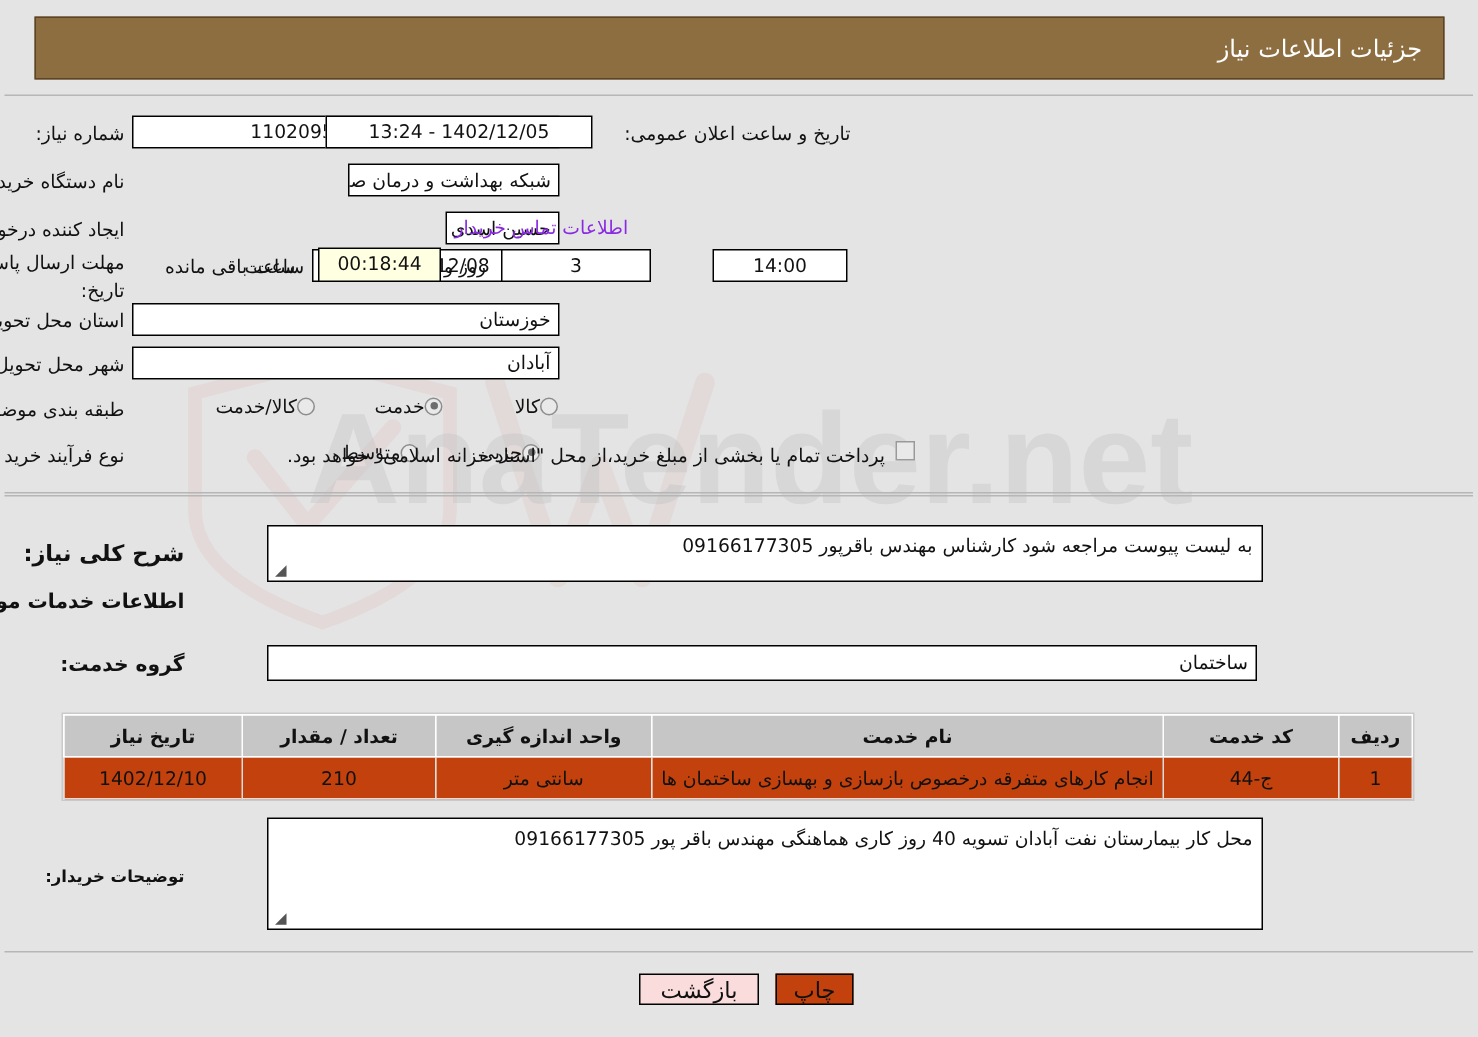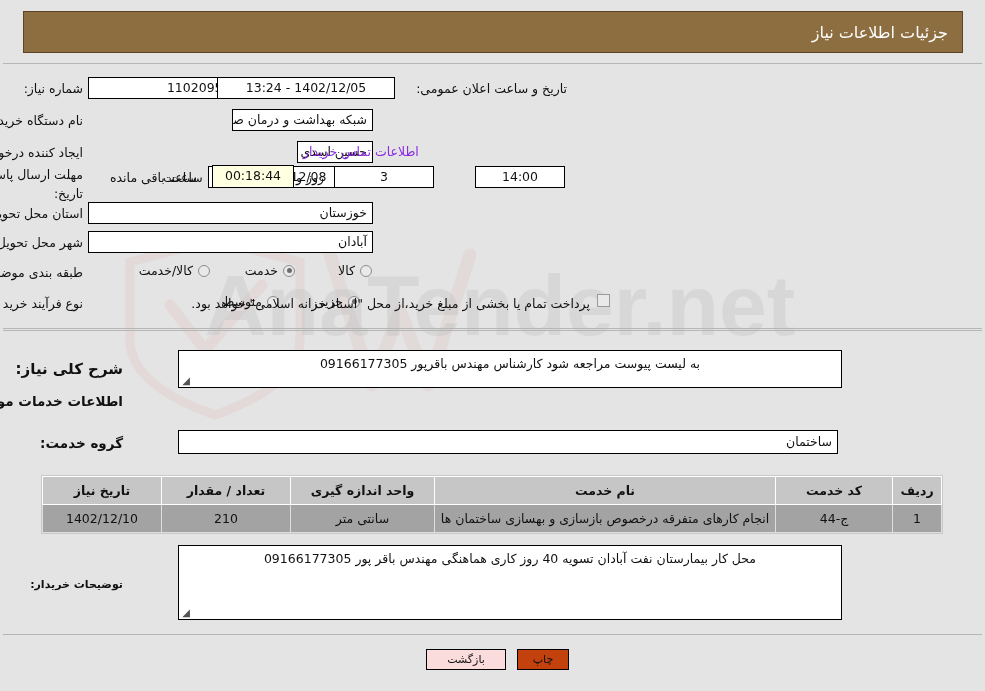"کالا/خدمت" .radio-wrap { gap: 5px -> none }
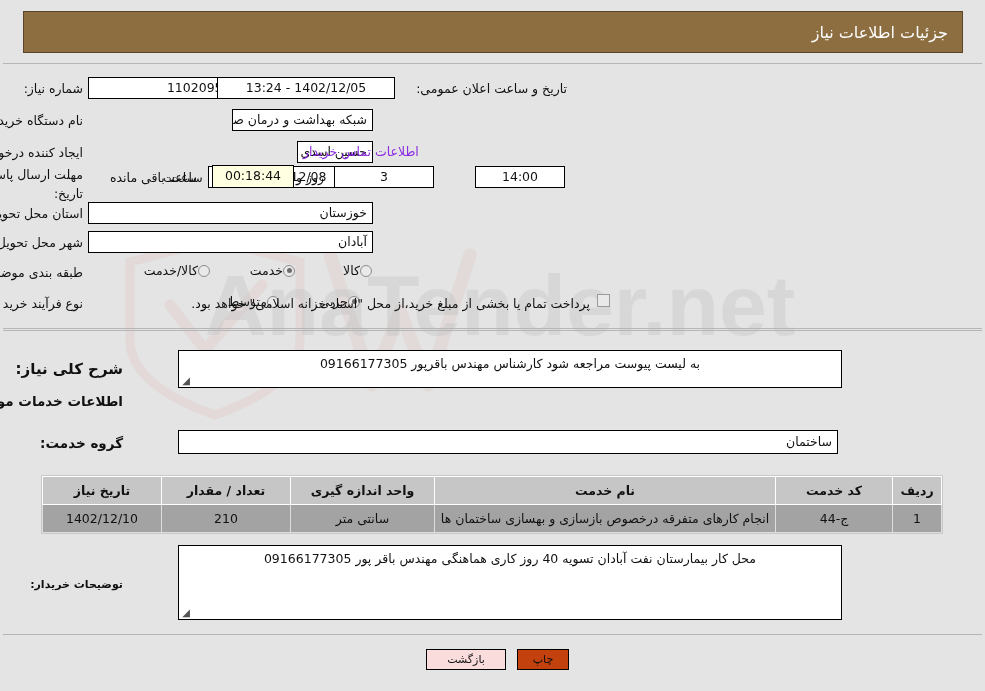"به لیست پیوست مراجعه شود" .ta { text-align: center -> right }
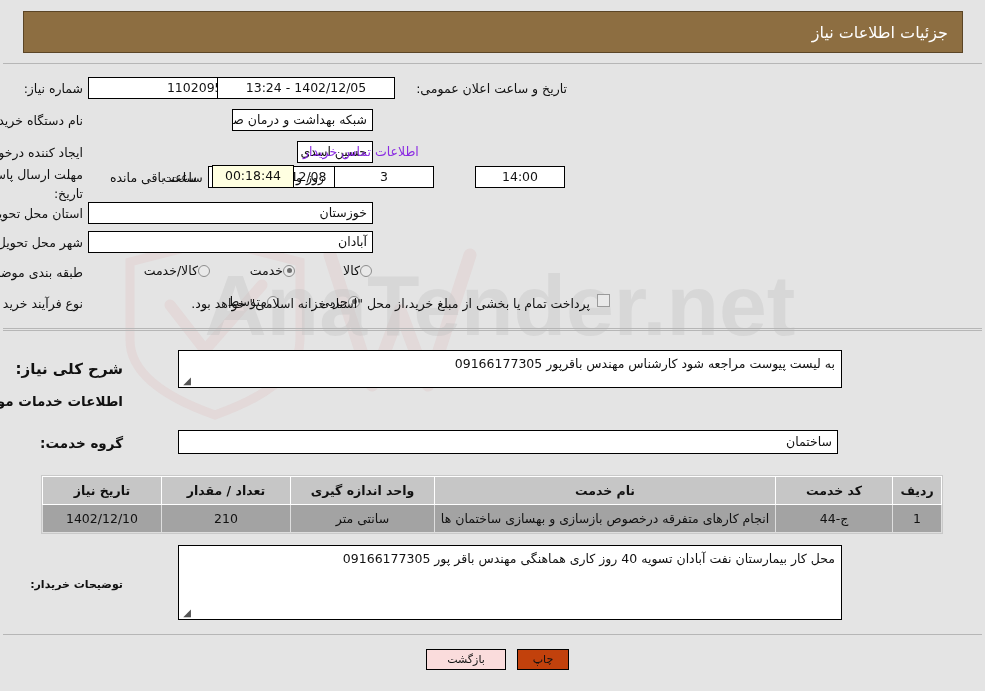"1402/12/10" .tbl td { background: #a3a3a3 -> #c2410c }
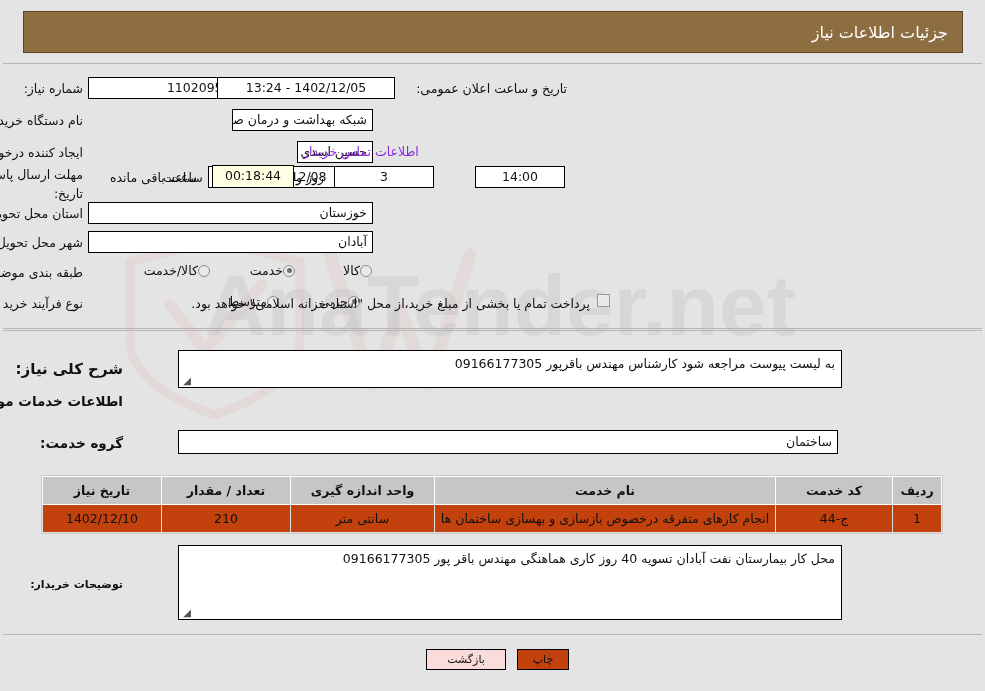"بازگشت" .btn { font-size: 11px -> 15px }
